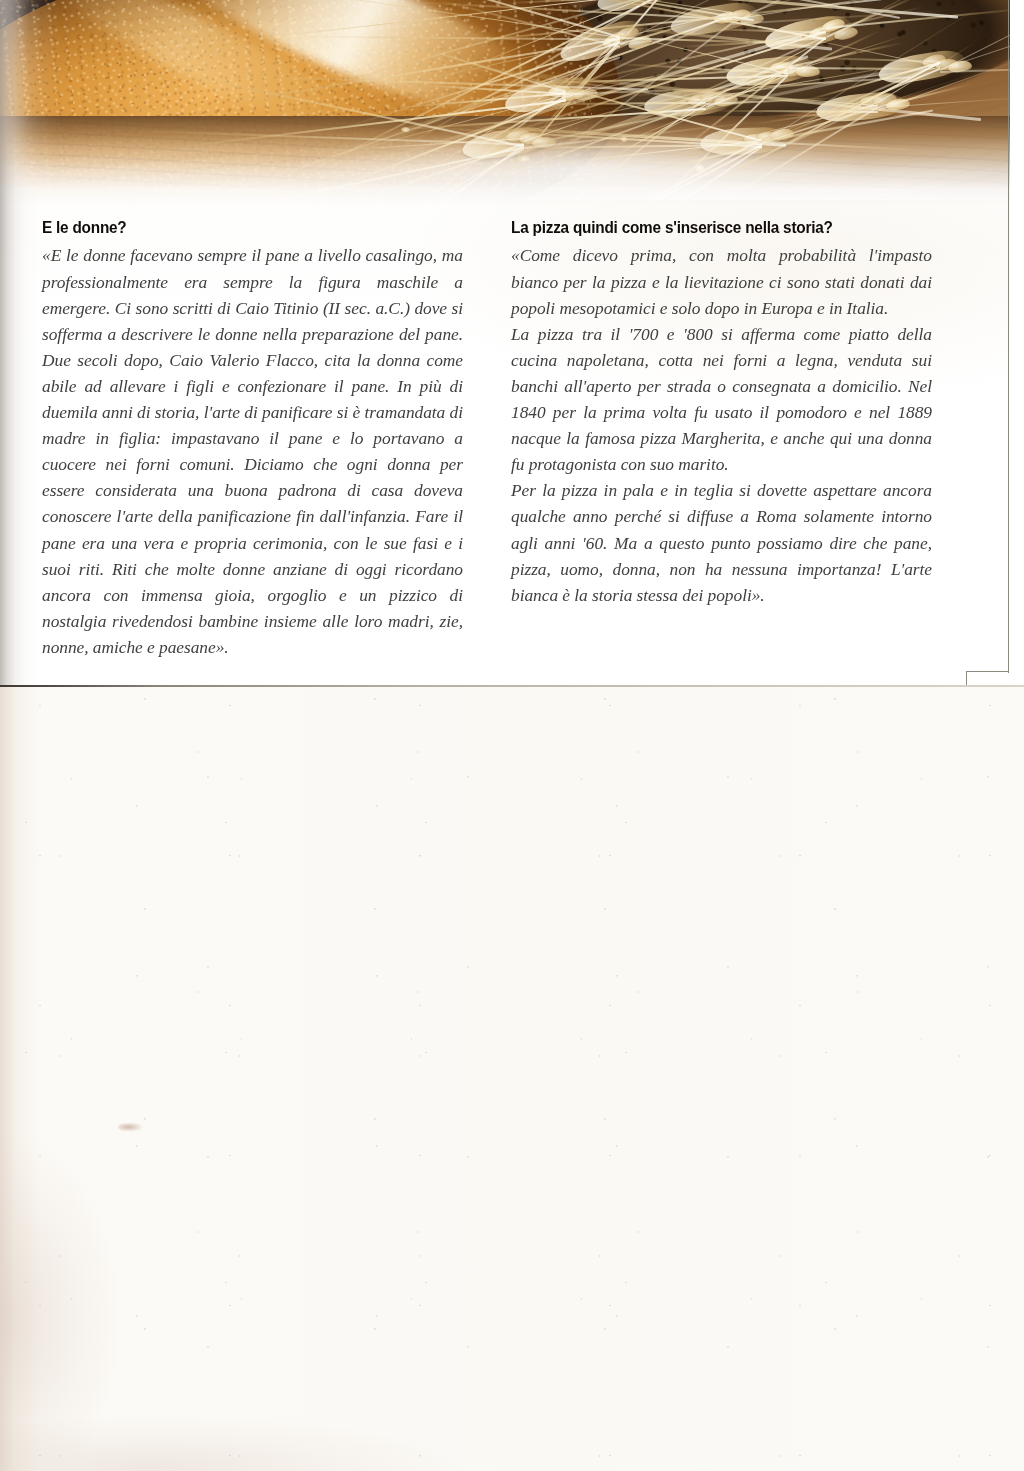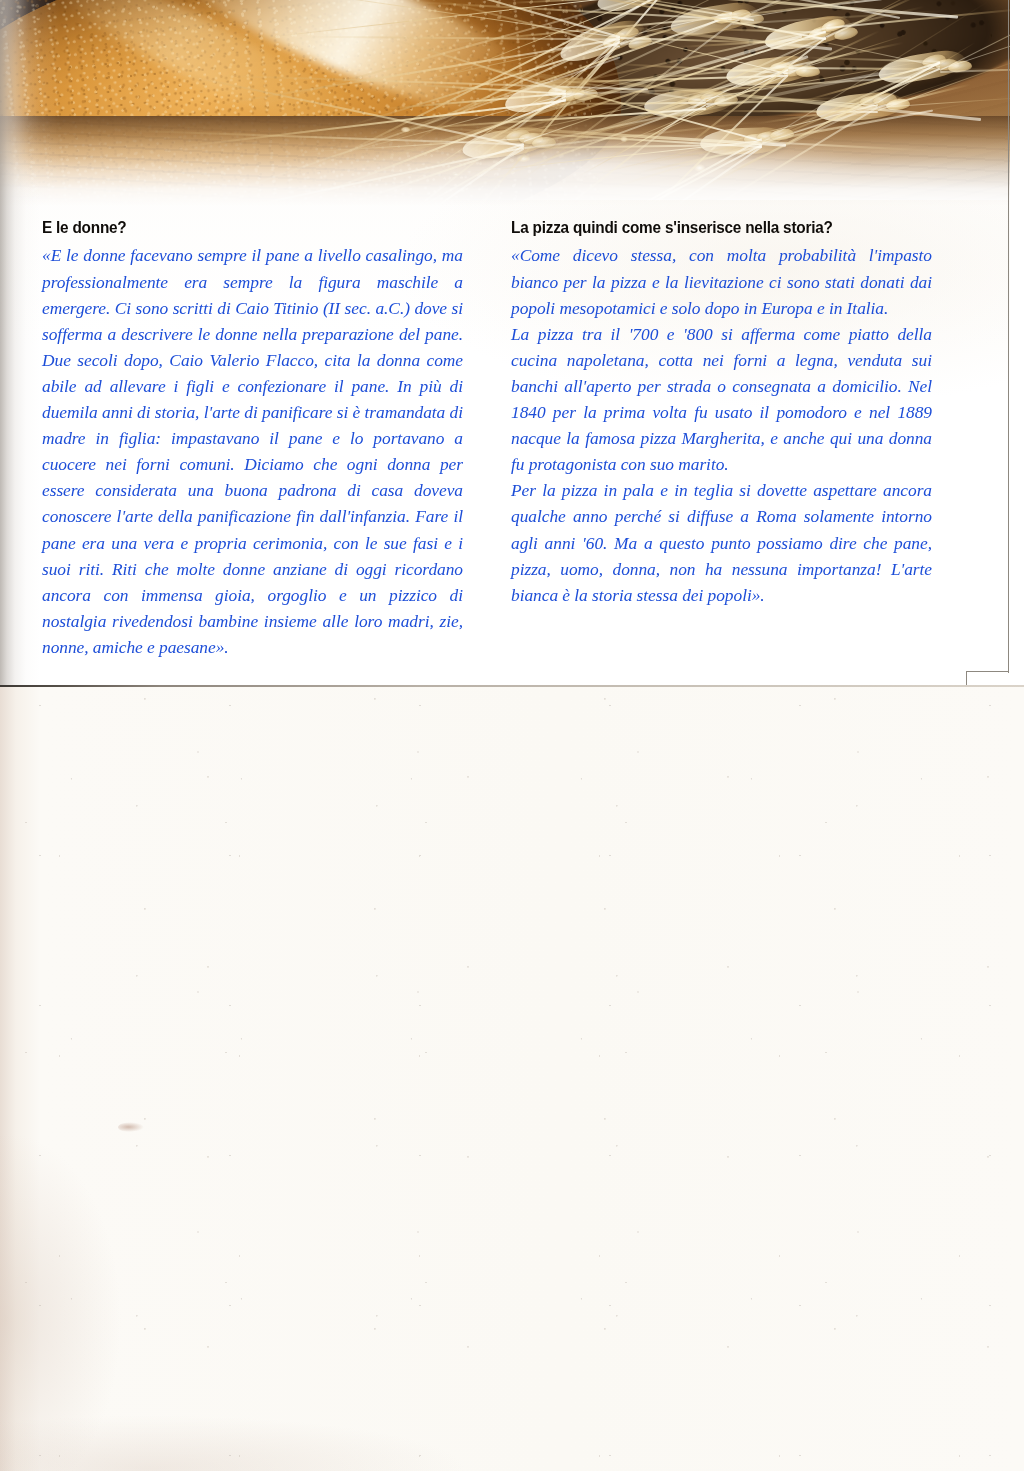"«E le donne facevano sempre" .col-body { color: #1d4ed8 -> #404040 }
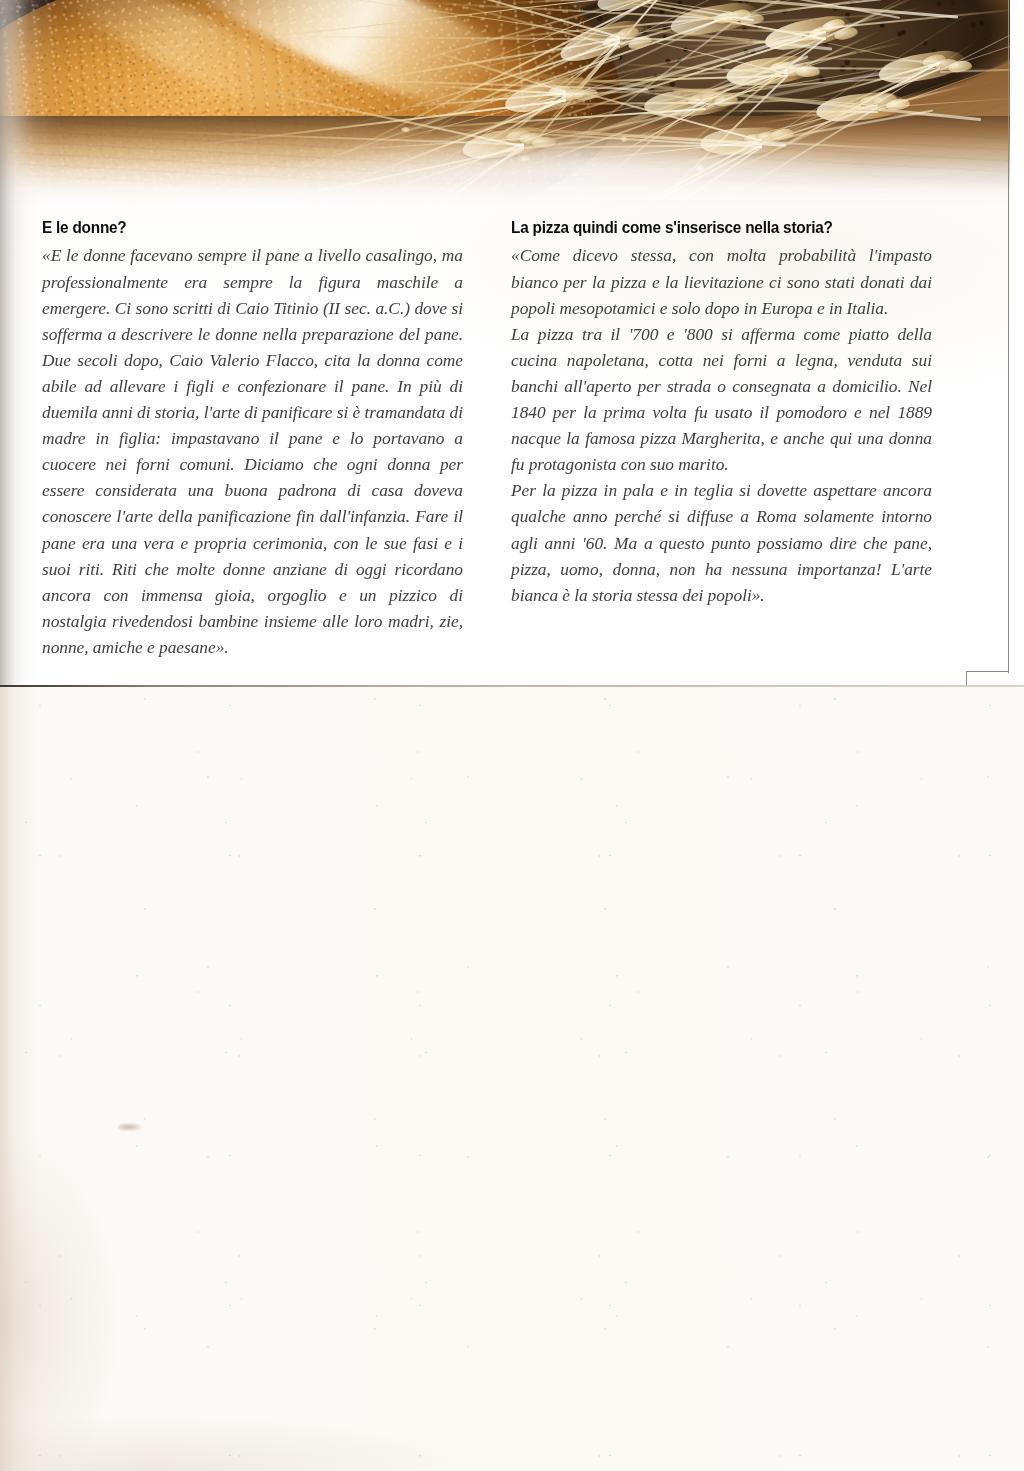"«Come dicevo stessa, con molta" p.col-body { text: stessa -> prima }
